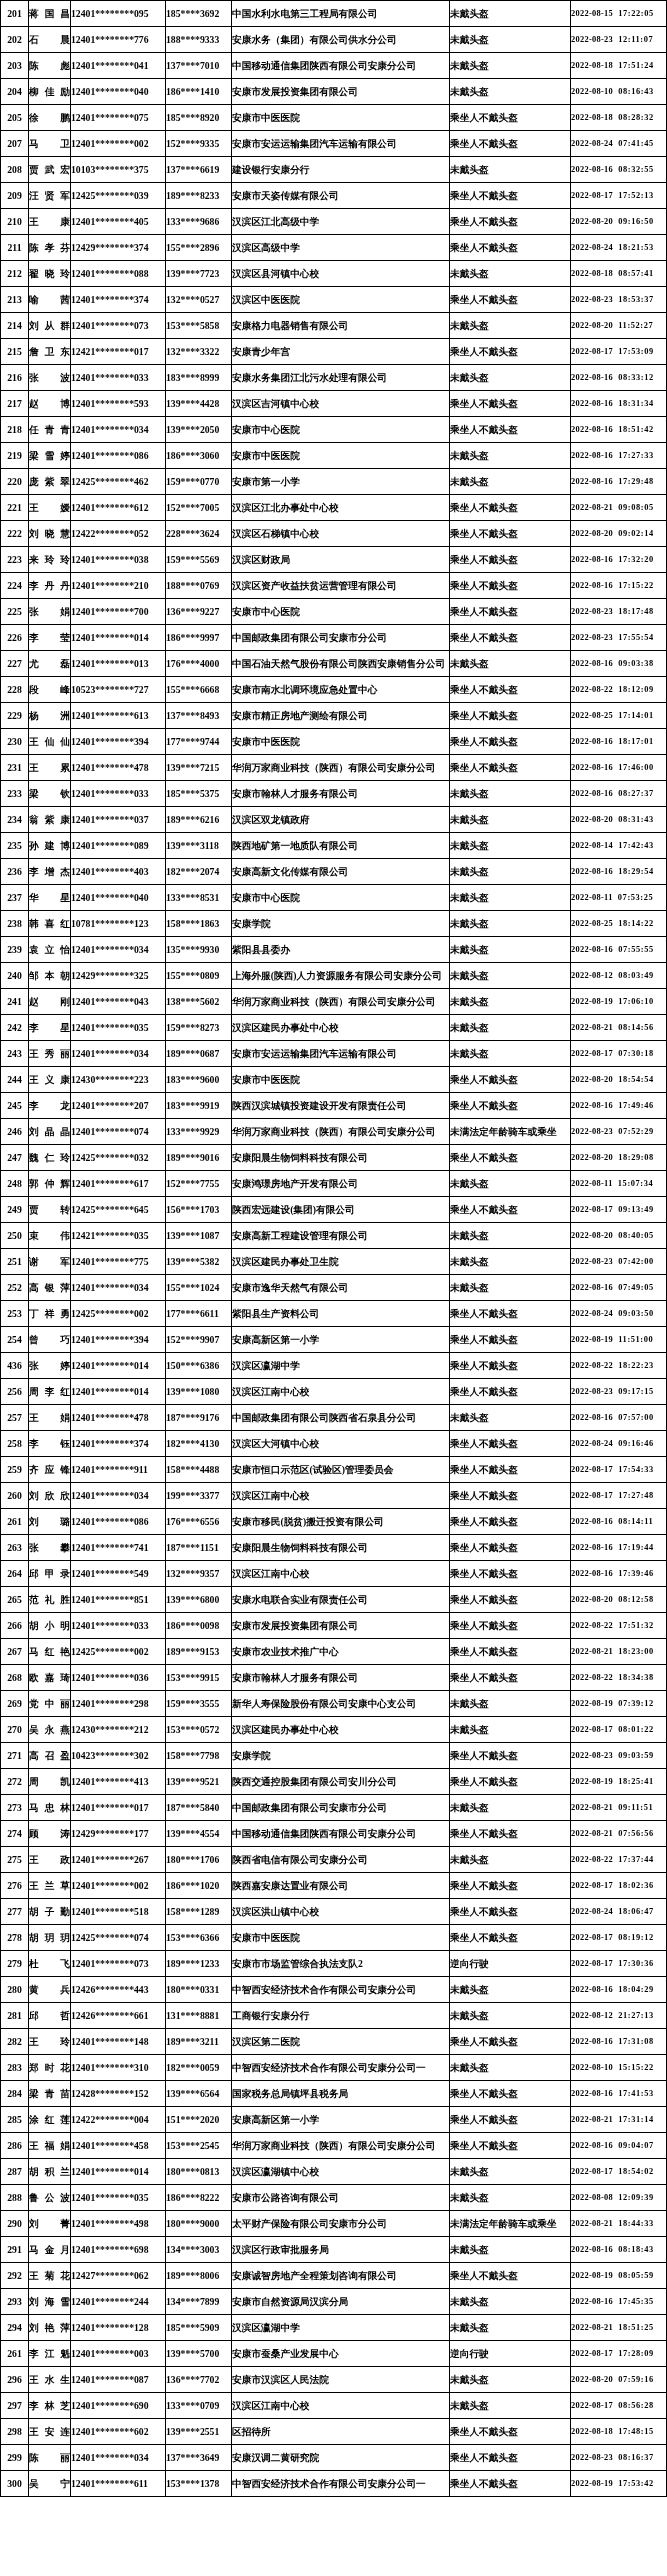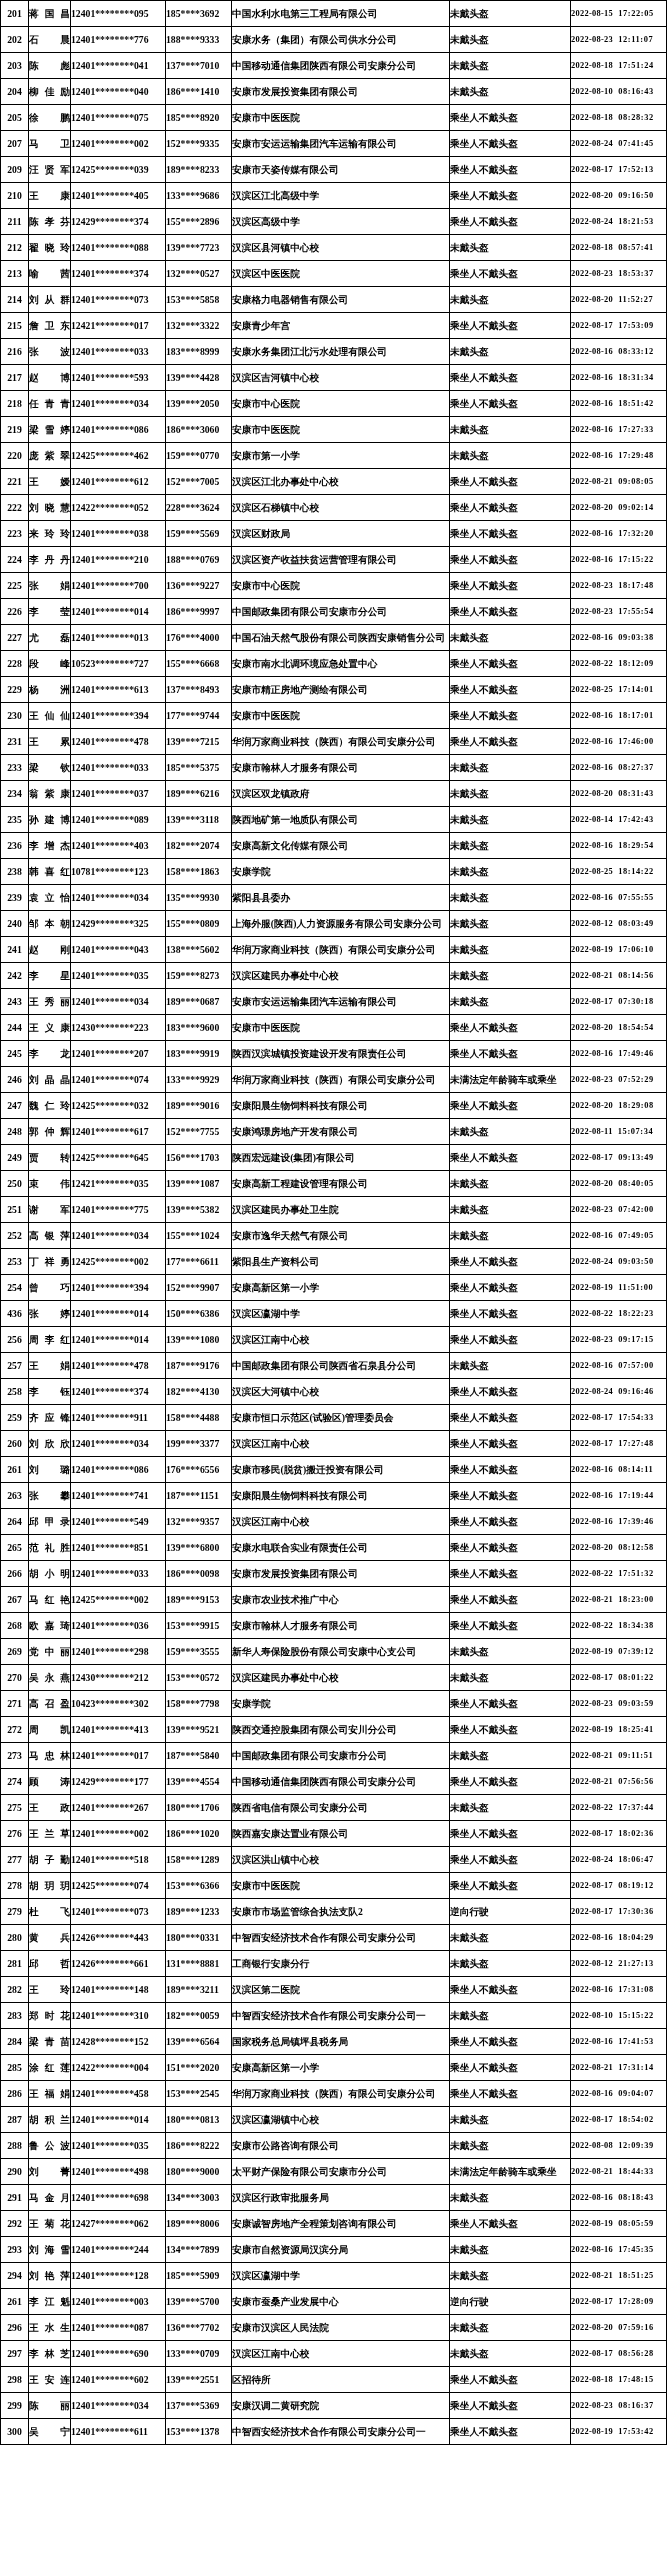"208" tr { html: none -> <tr> <td>208</td> <td>贾武宏</td> <td>10103********375</td> <td>137****6619</td> <td>建设银行安康分行</td> <td>未戴头盔</td> <td><span>2022-08-16</span><span>08:32:55</span></td> </tr> }
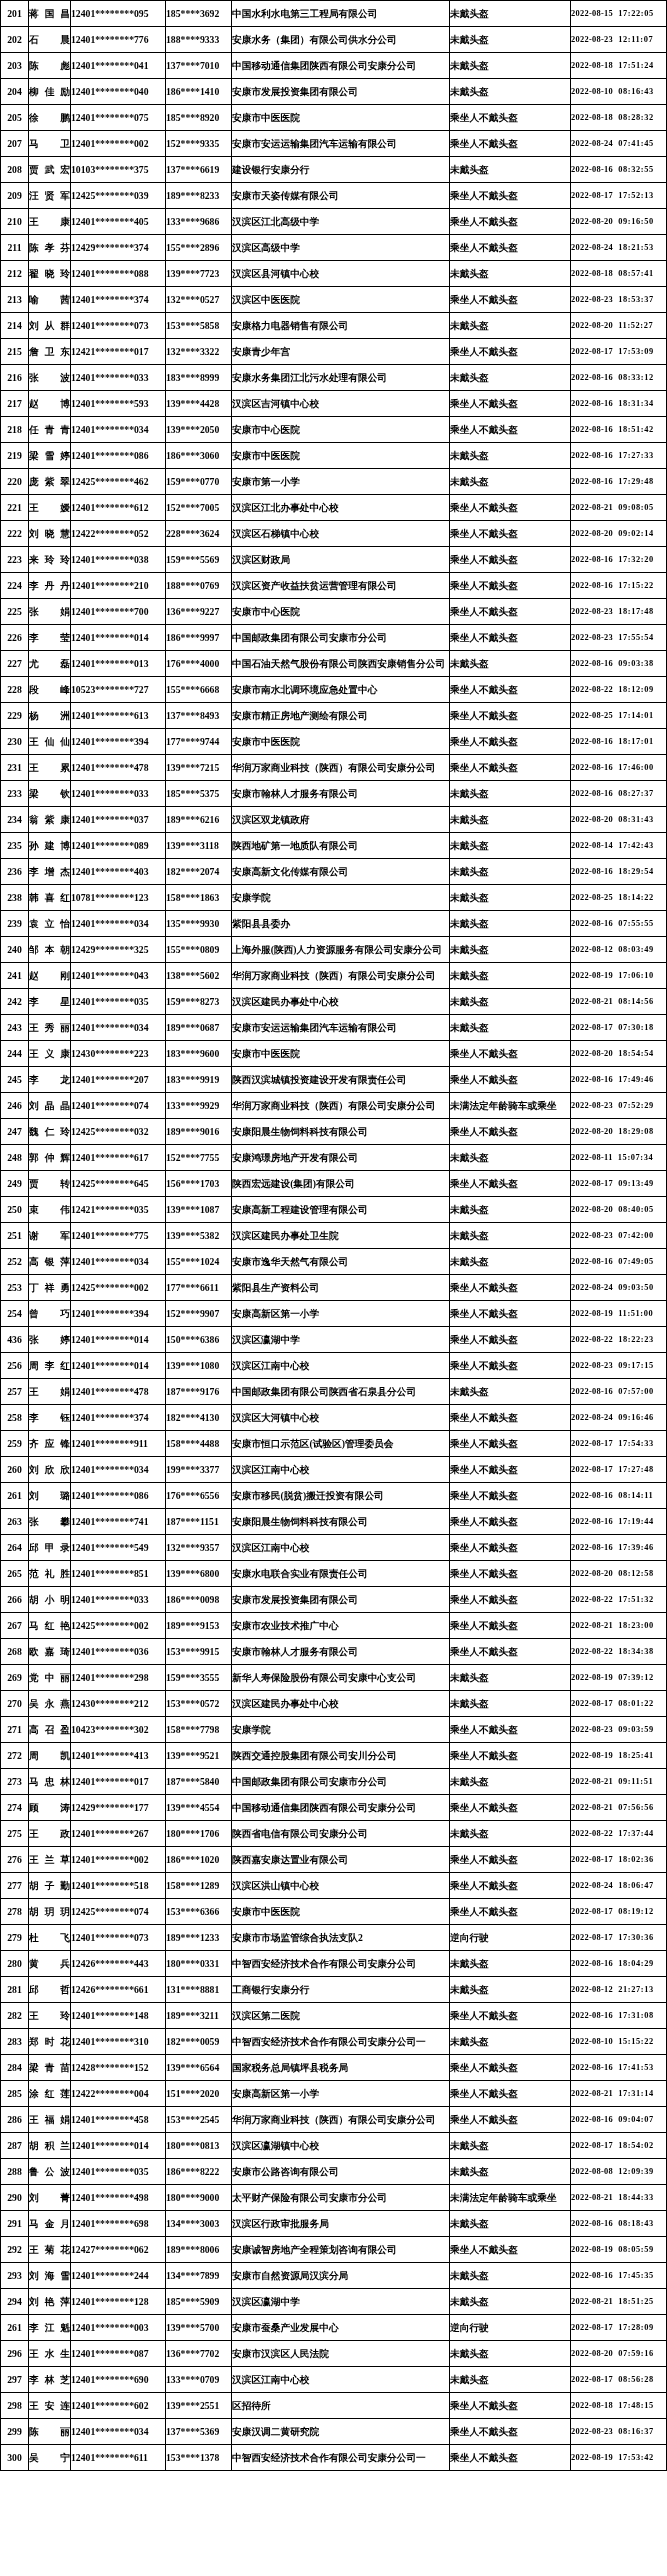"237" tr { html: none -> <tr> <td>237</td> <td>华星</td> <td>12401********040</td> <td>133****8531</td> <td>安康市中心医院</td> <td>未戴头盔</td> <td><span>2022-08-11</span><span>07:53:25</span></td> </tr> }
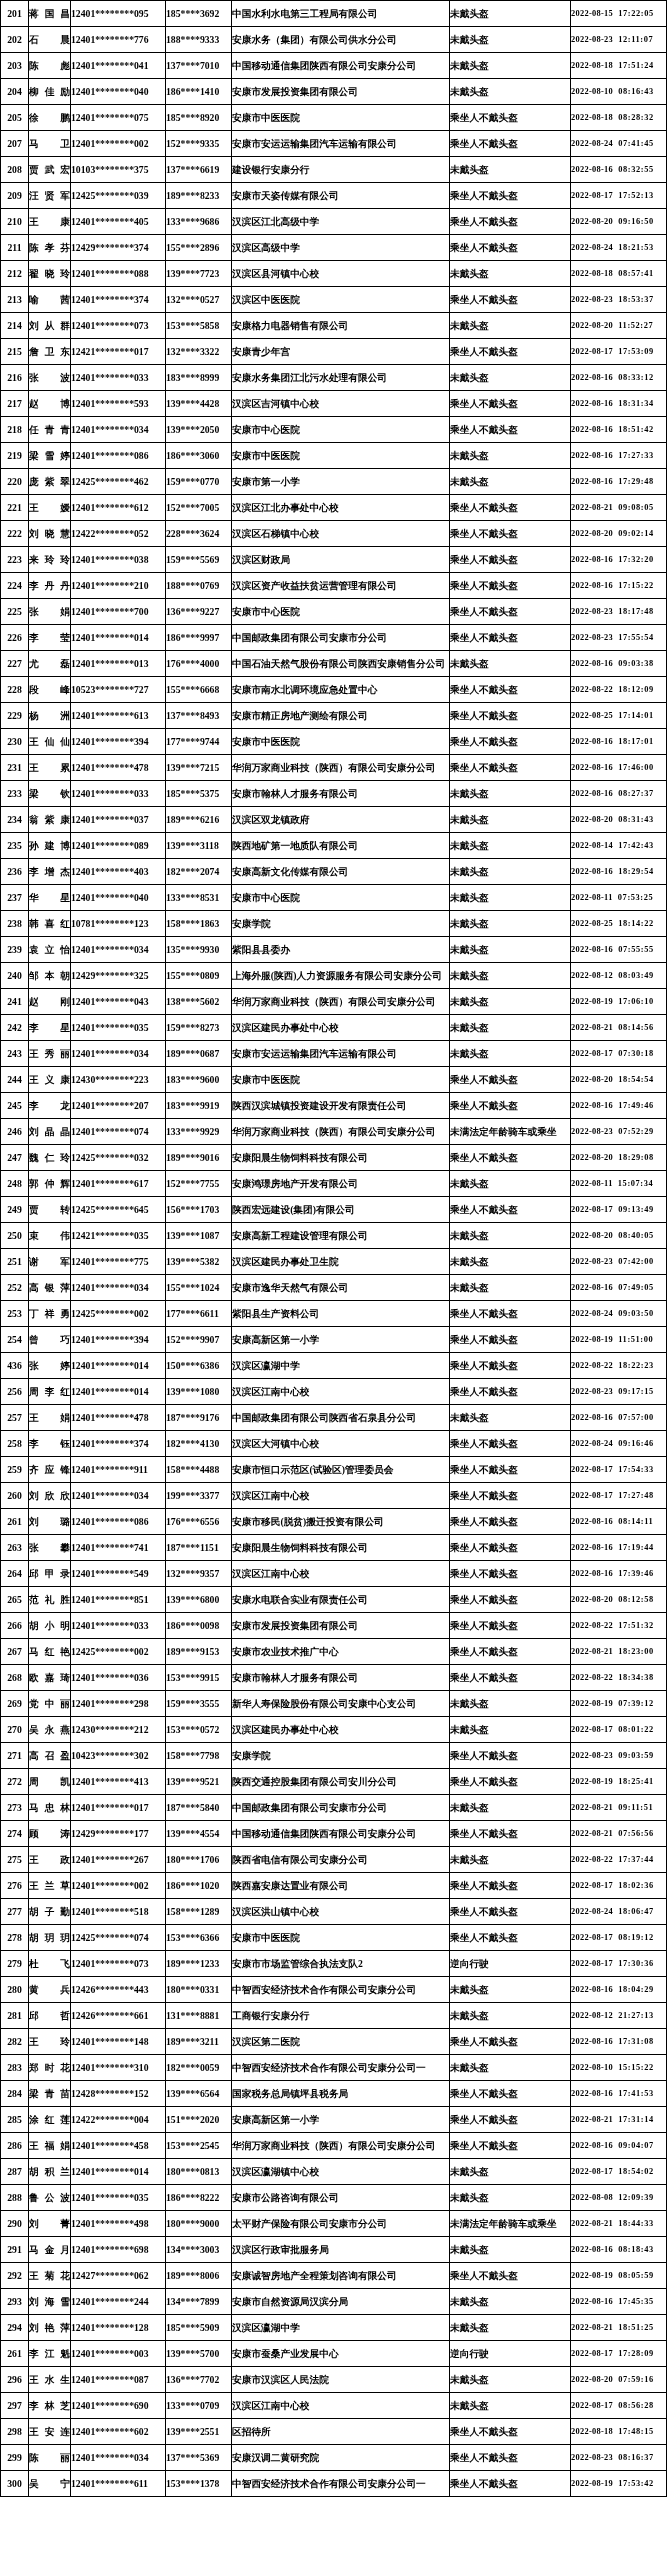"137****5369" td.col-phone { text: 5369 -> 3649 }
